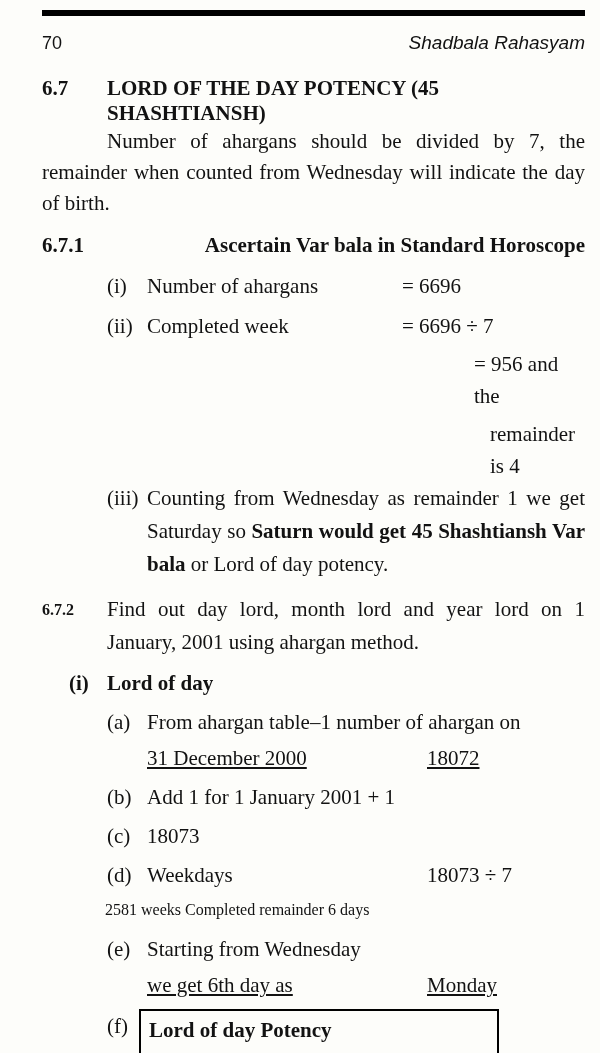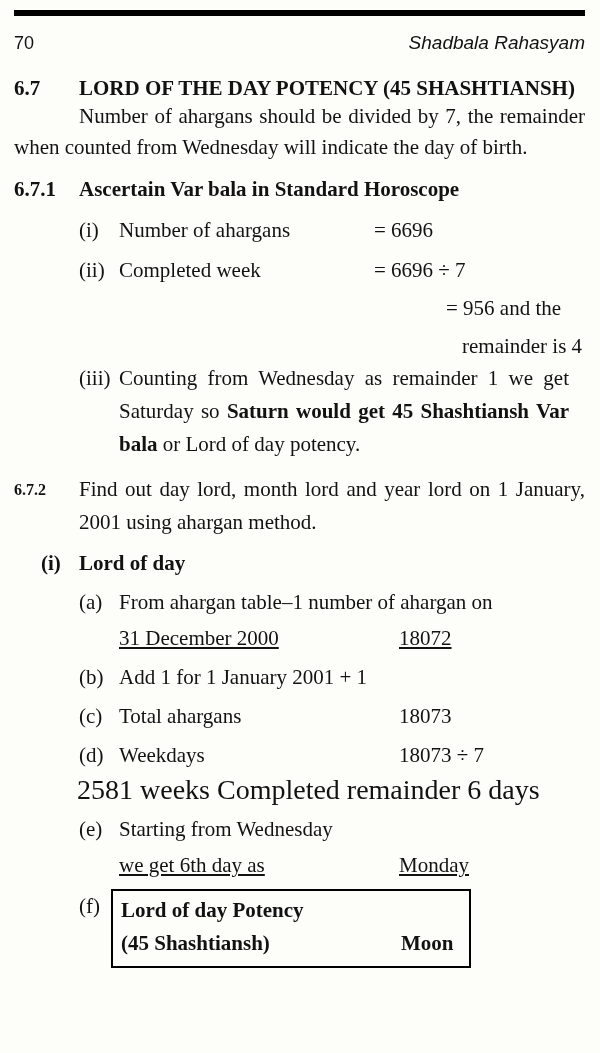"70" .page { padding: 10px 15px 0 14px -> 10px 15px 0 42px }
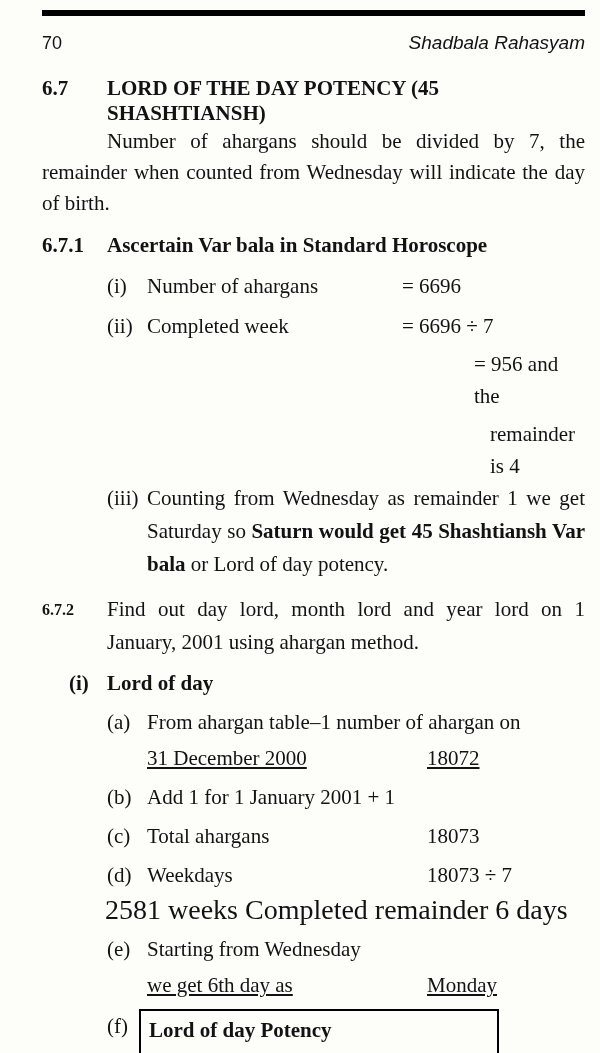"6.7" .sec { justify-content: none -> space-between }
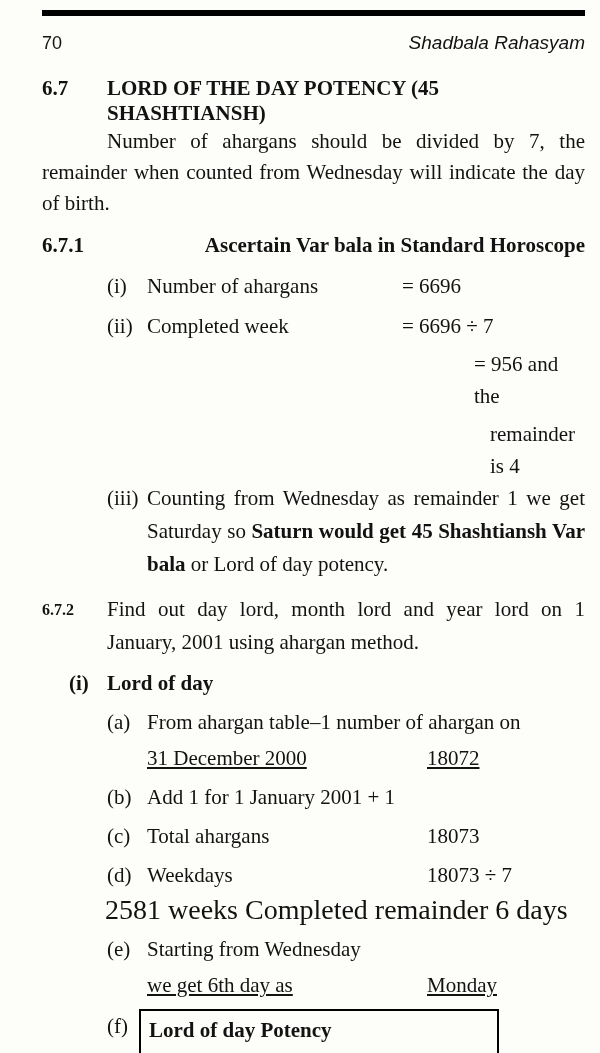"Total ahargans" span { html: <span>Total ahargans</span> -> none }
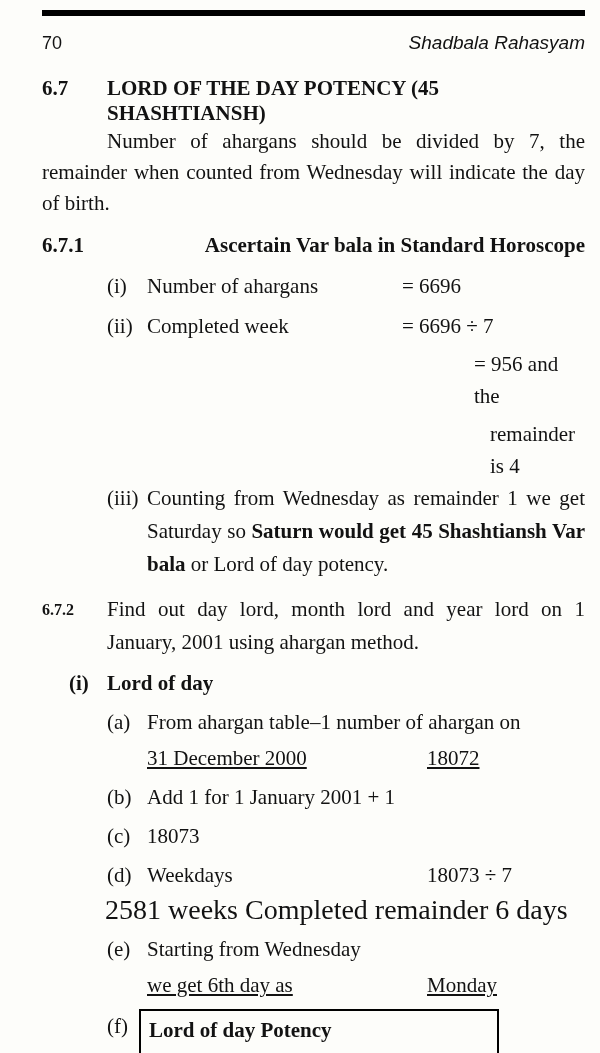"2581 weeks Completed remainder 6" .weeks { font-size: 28px -> 16px }
